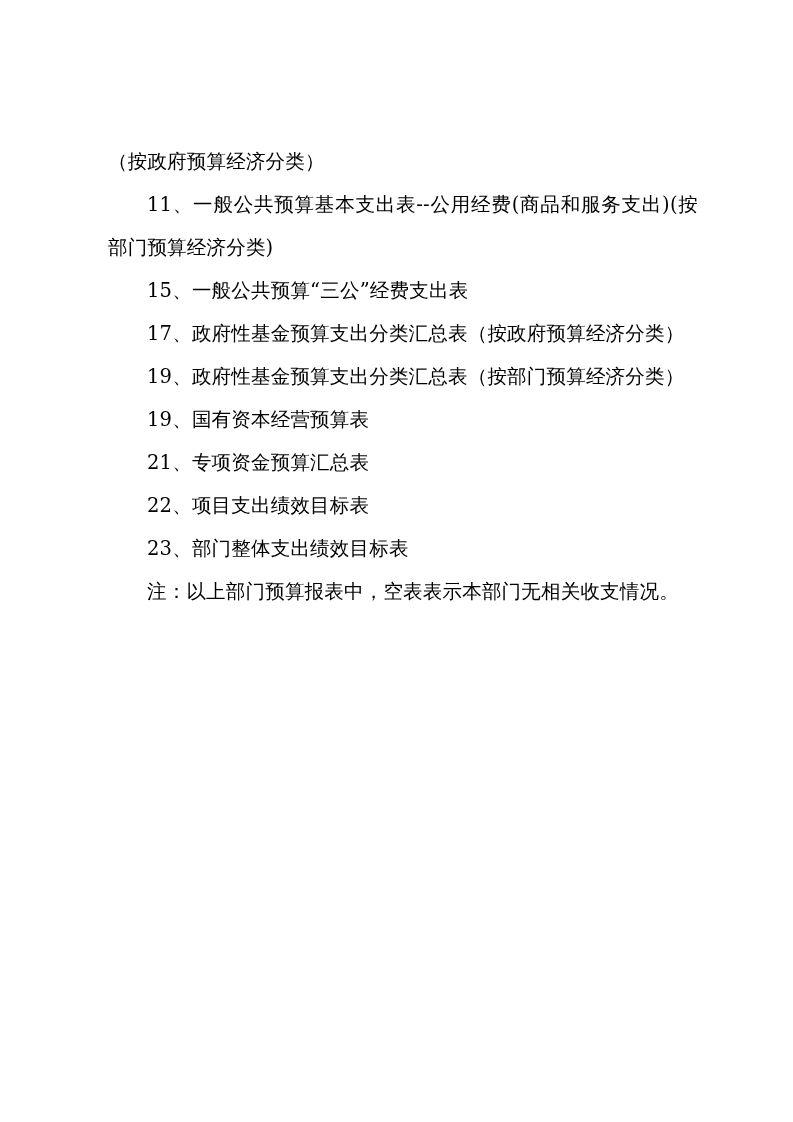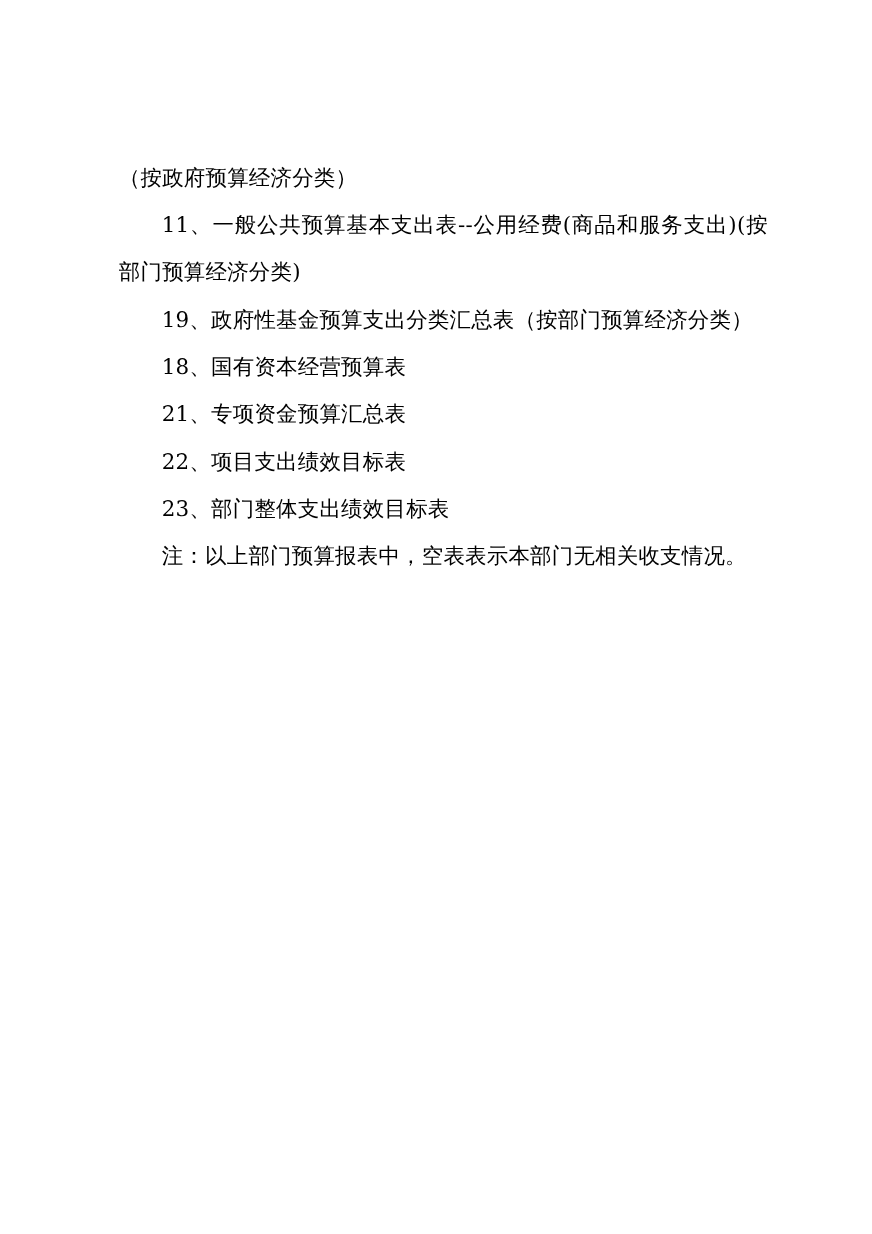"15、一般公共预算“三公”经费支出表" p.para { html: none -> <p>15、一般公共预算“三公”经费支出表</p> }
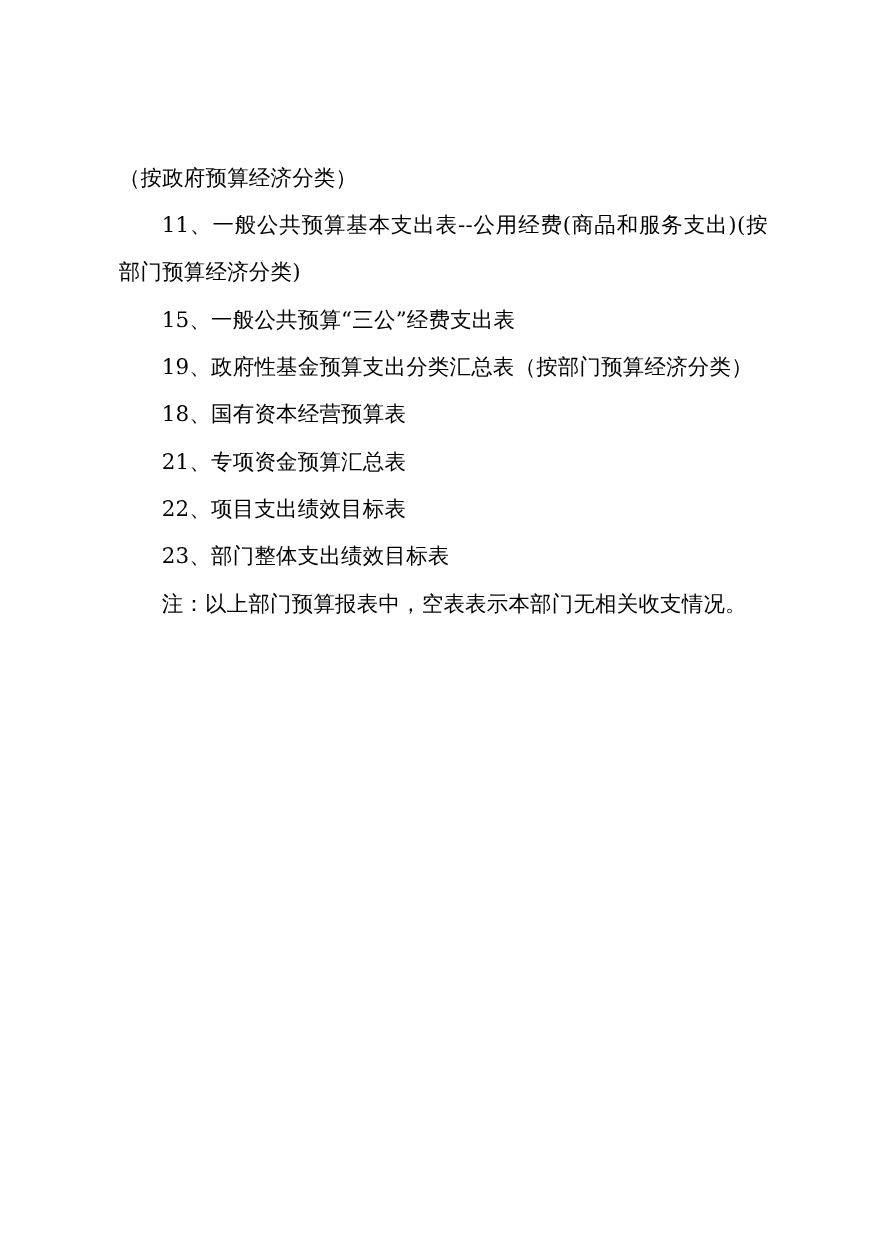"17、政府性基金预算支出分类汇总表（按政府预算经济分类）" p.para { html: none -> <p>17、政府性基金预算支出分类汇总表（按政府预算经济分类）</p> }
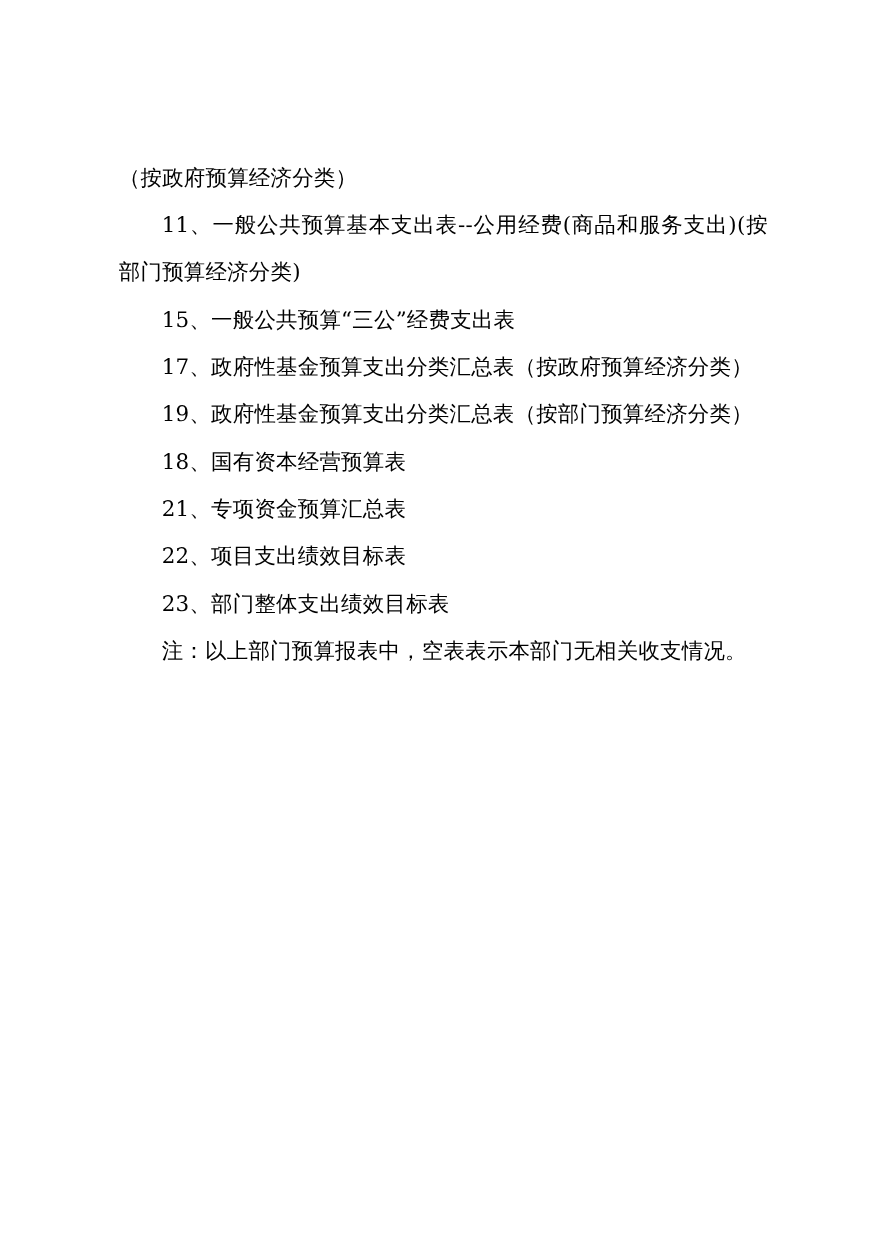"18、国有资本经营预算表" p.para { text: 18 -> 19 }
